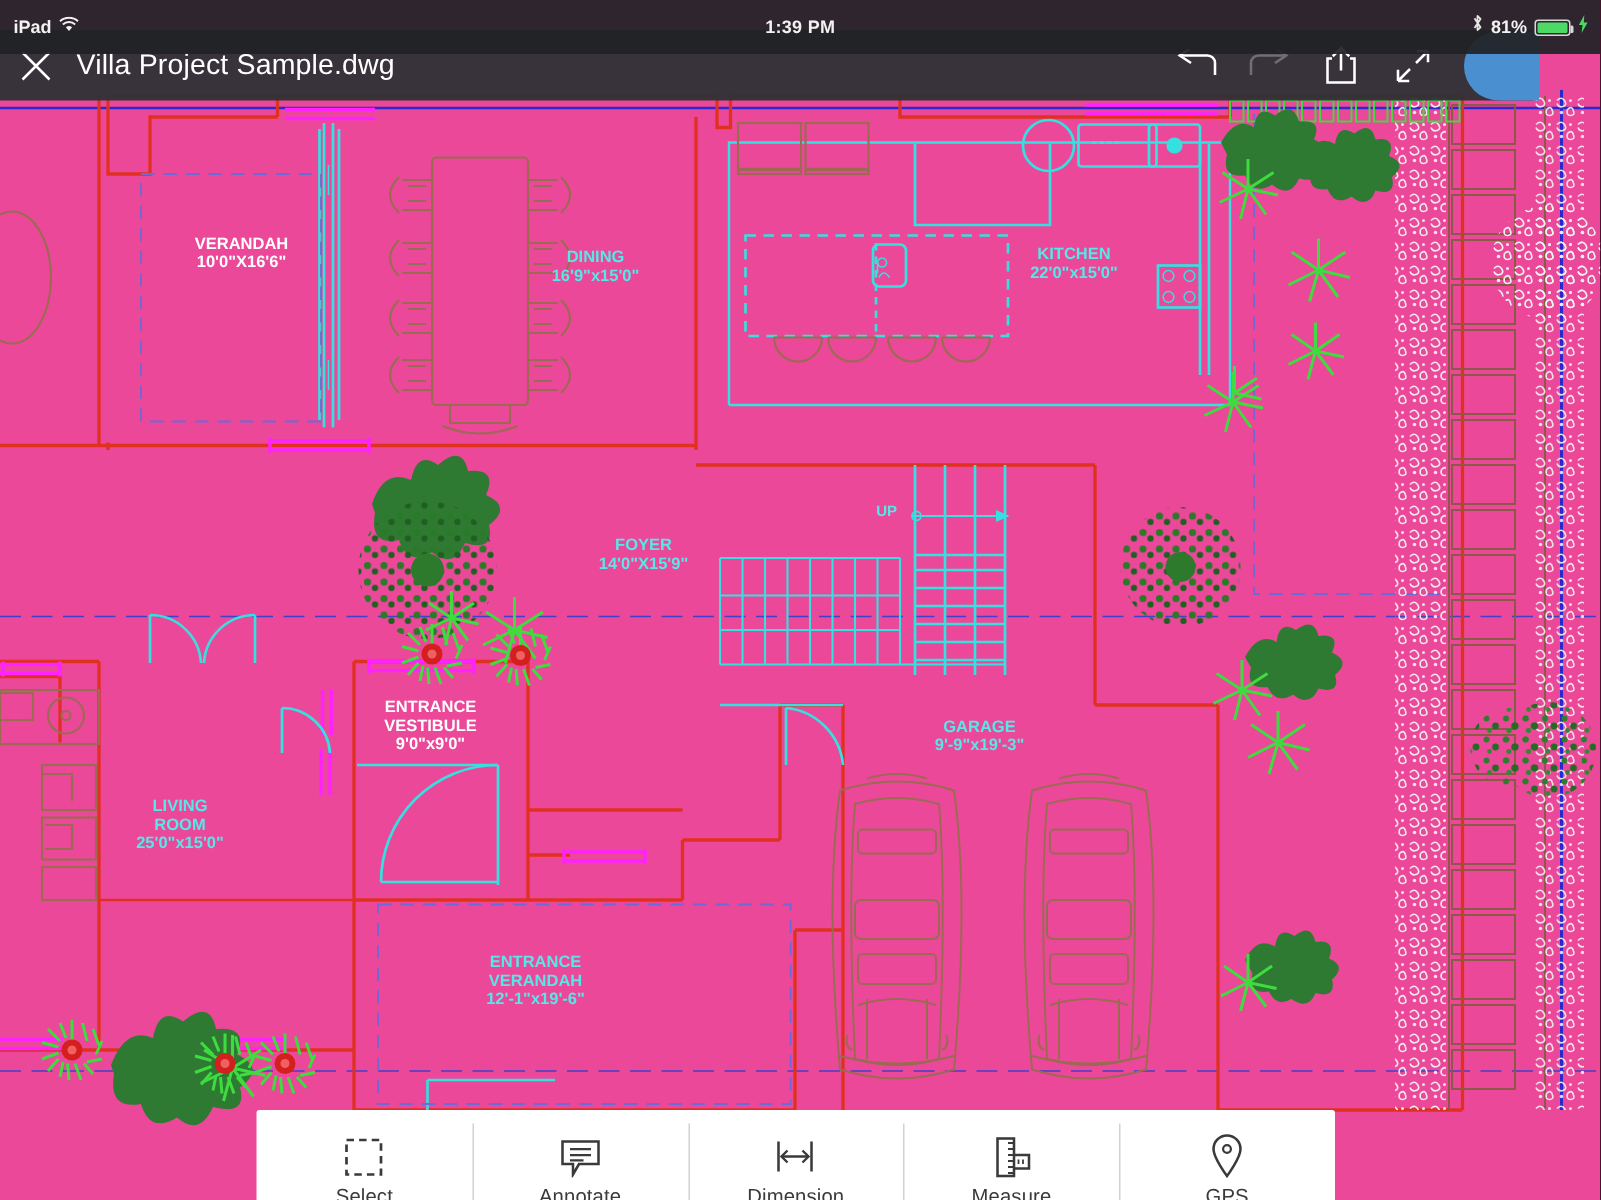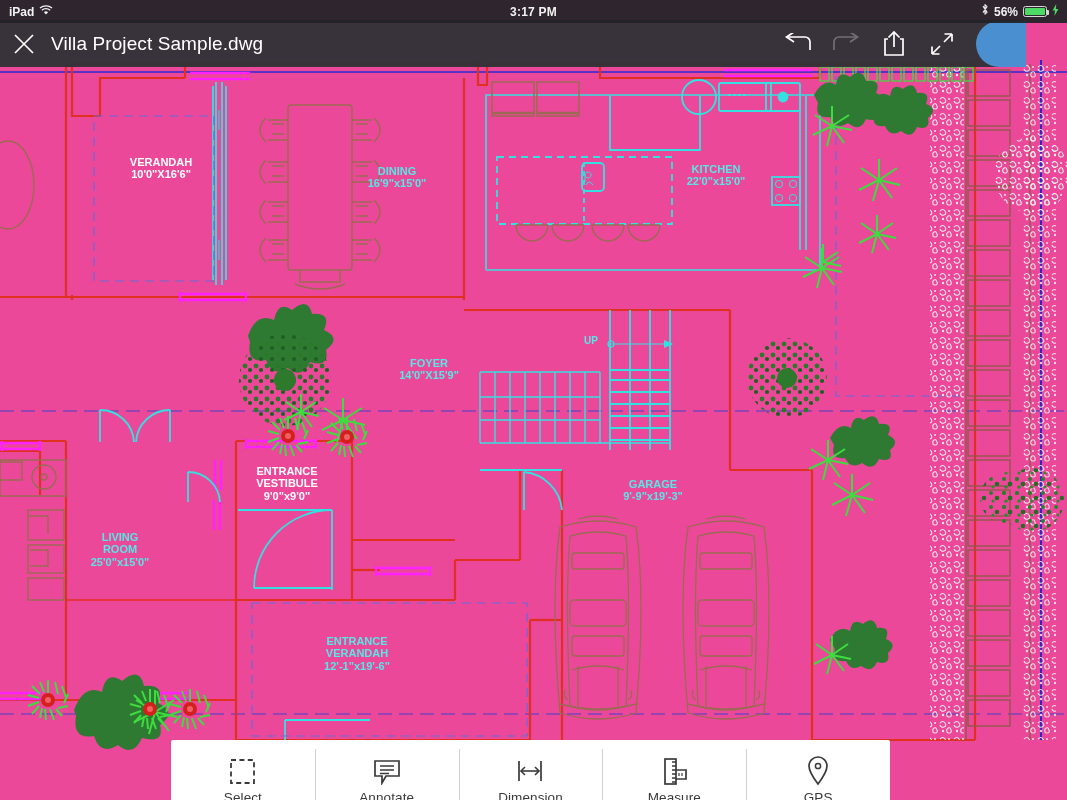"iPad" #status-bar { height: 23px -> 36px }
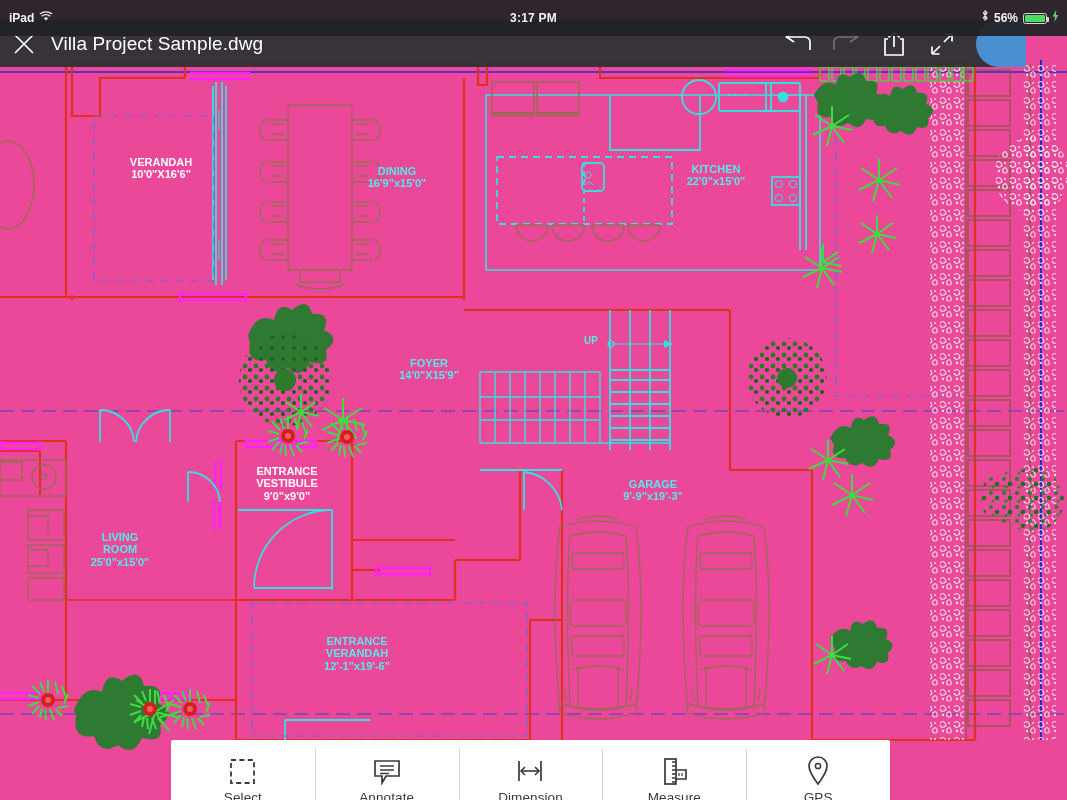"3:17 PM" div { text: 3:17 -> 1:39 }
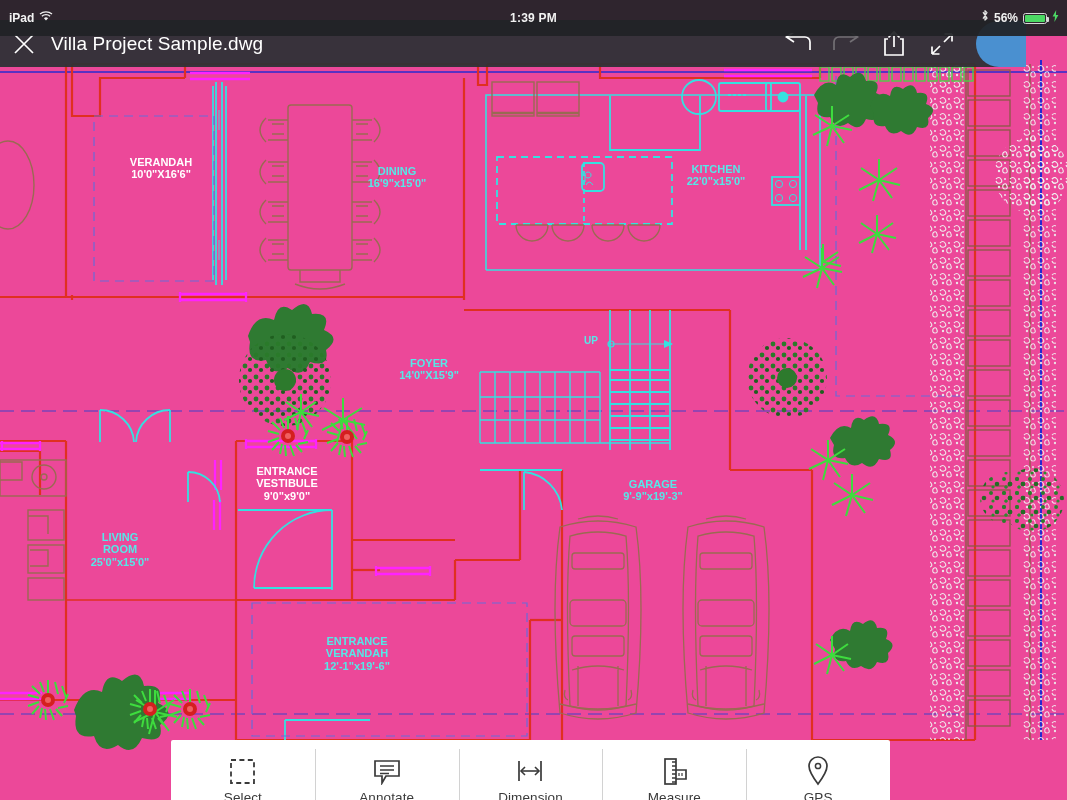"56%" span.sb-text { text: 56% -> 81% }
